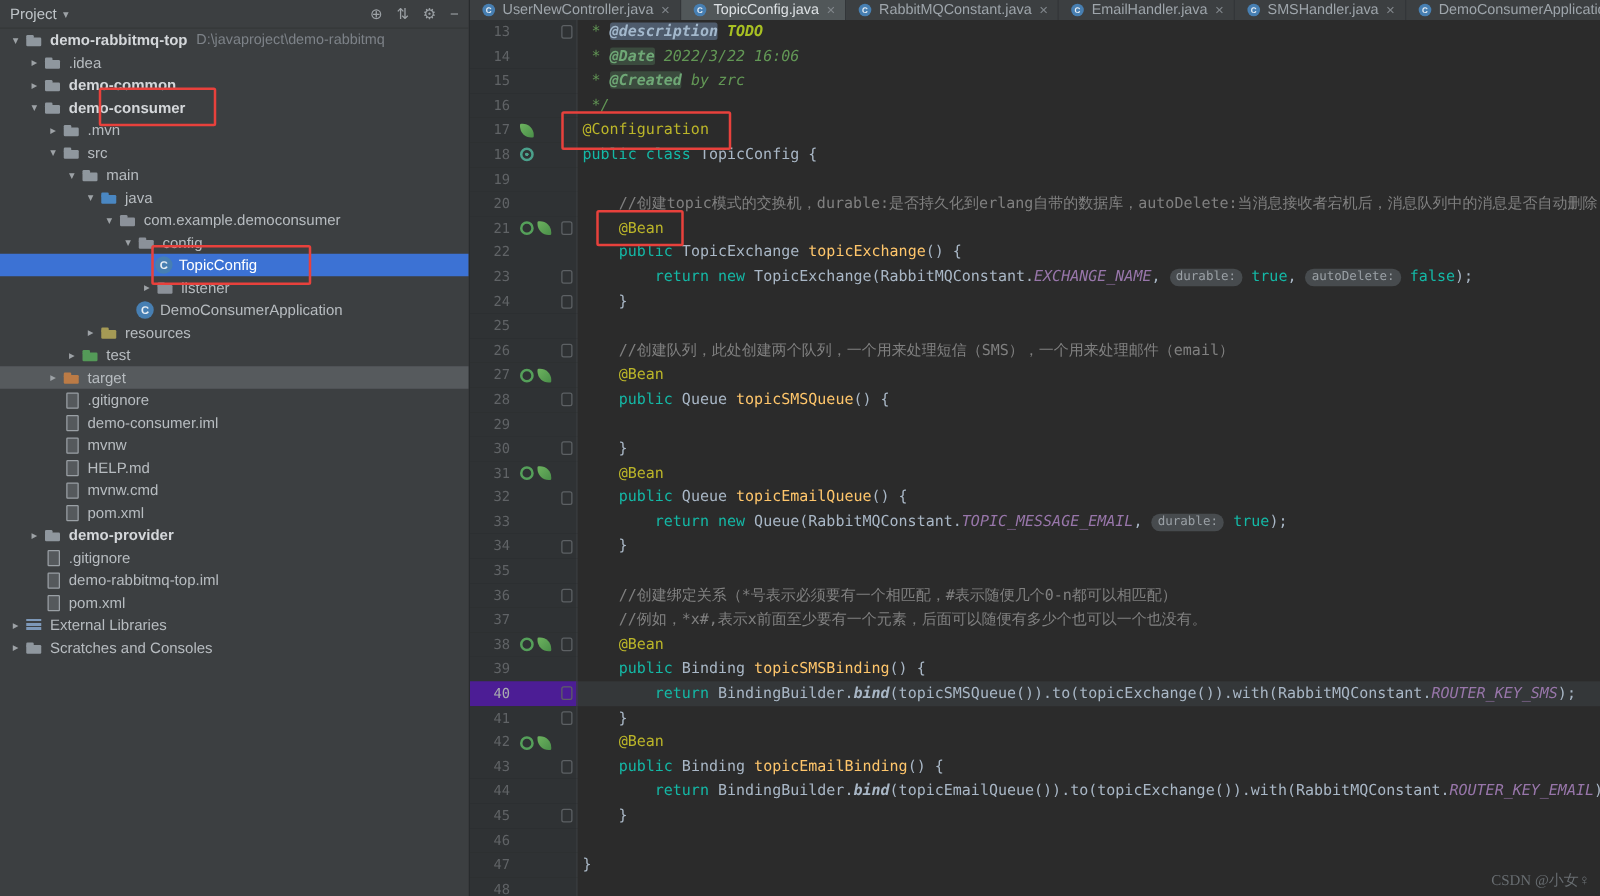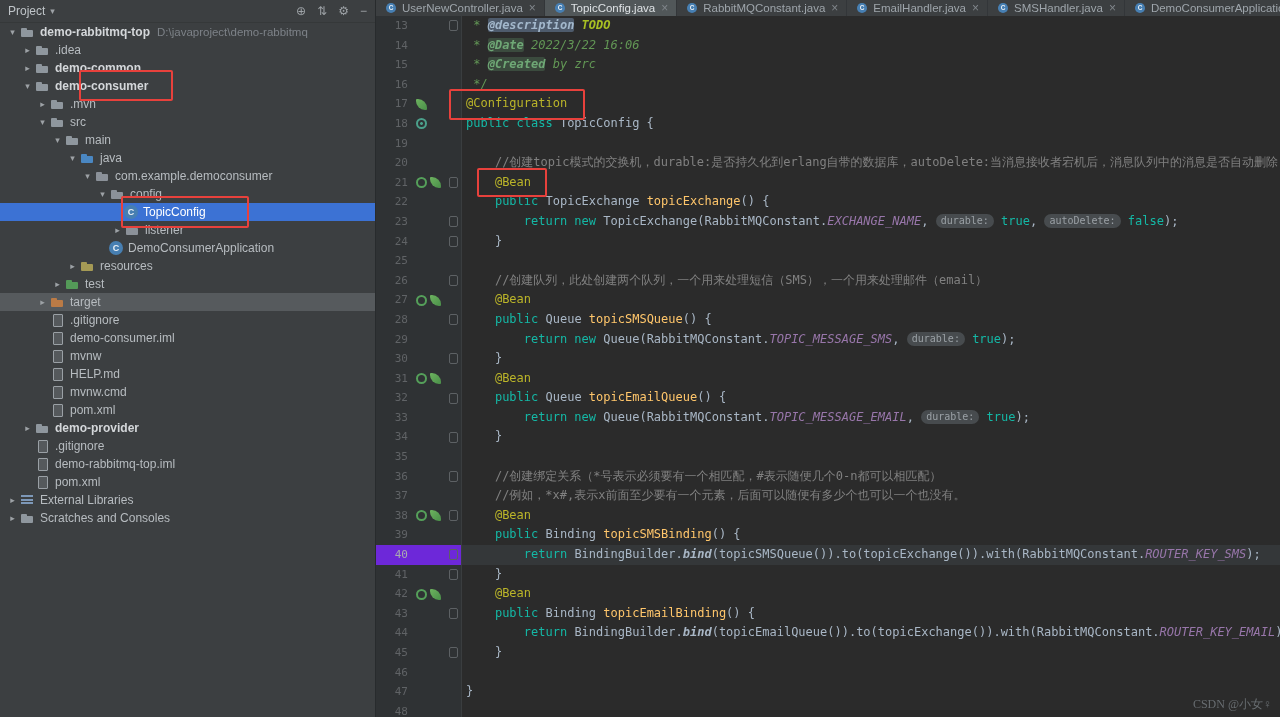"return new Queue(RabbitMQConstant.TOPIC_MESSAGE_SMS," span.codetxt { html: <span><span> </span><span>return new </span><span>Queue(RabbitMQConstant.</span><span>TOPIC_MESSAGE_SMS</span><span>, </span><span>durable:</span><span> </span><span>true</span><span>);</span></span> -> none }
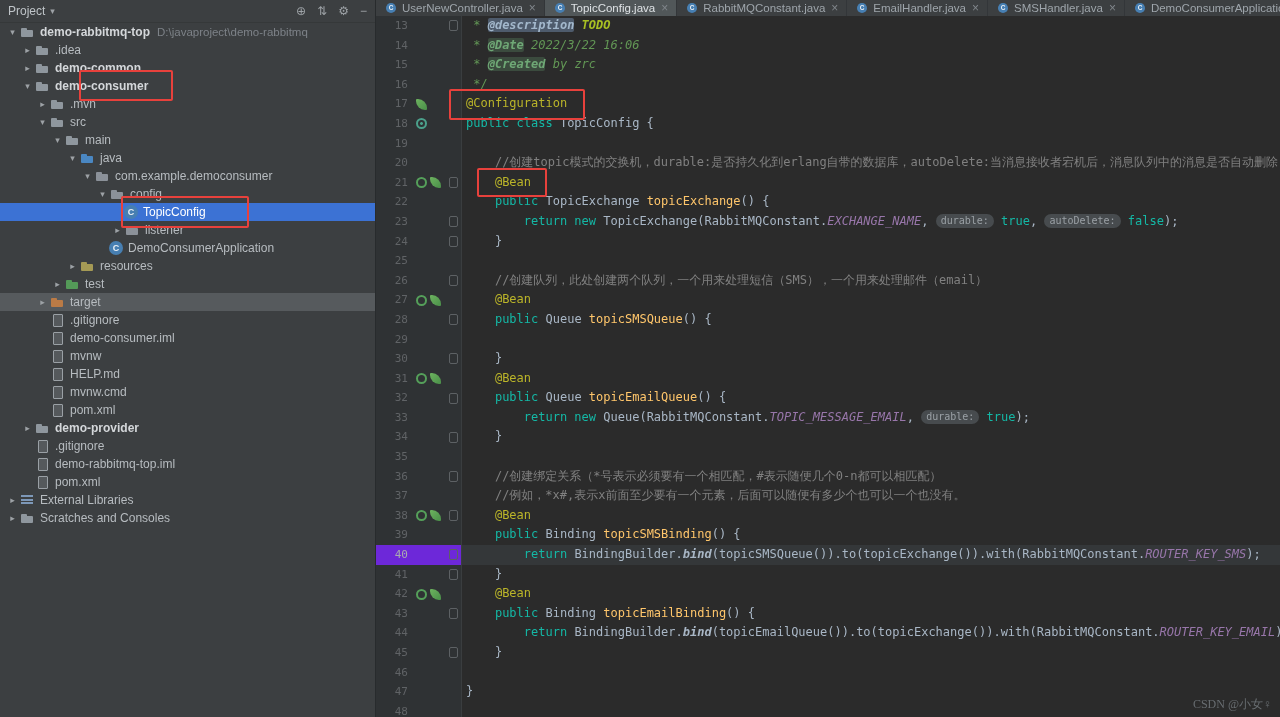"40" .line.cur .gutter { background: #6d28d9 -> #4c1d95 }
